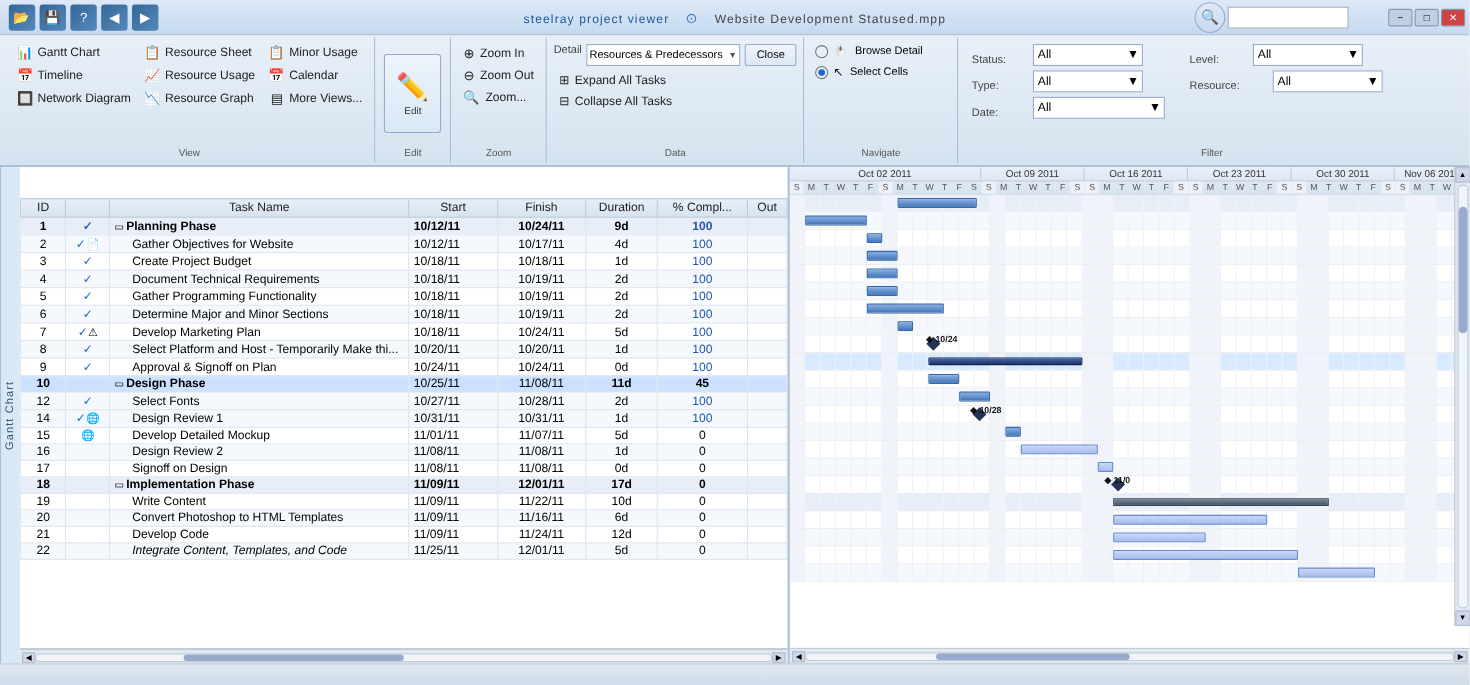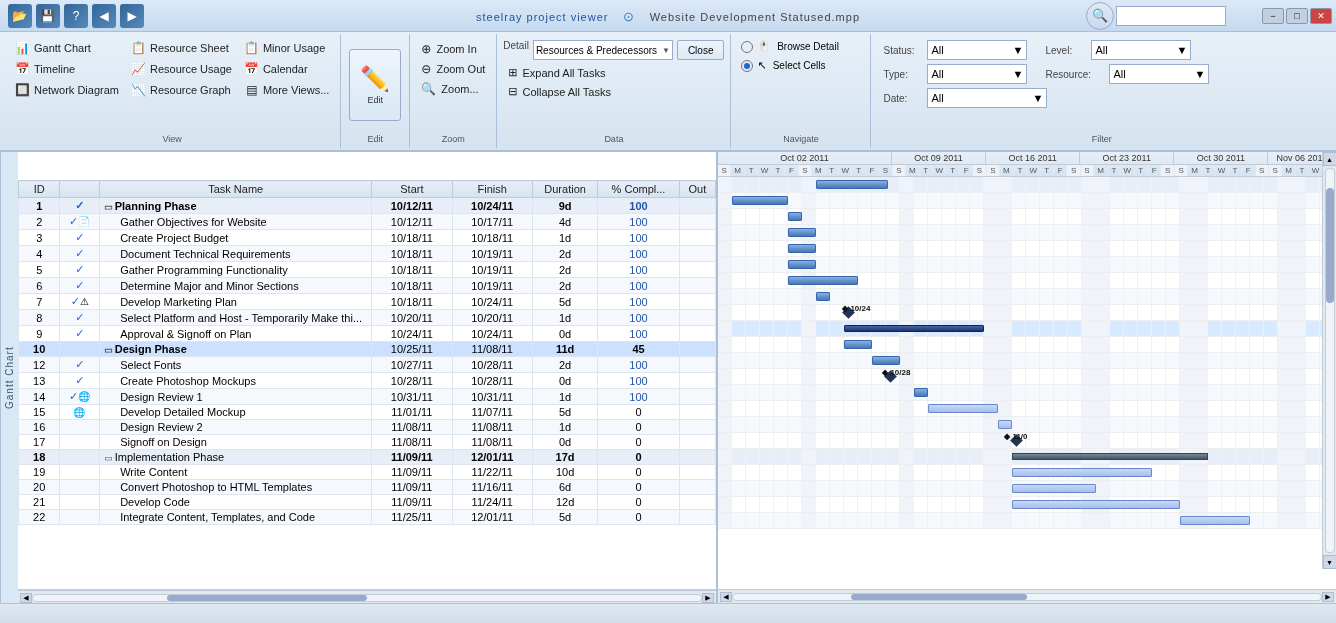"Status:" .filter-row { align-items: center -> flex-end; gap: 4px -> 16px }
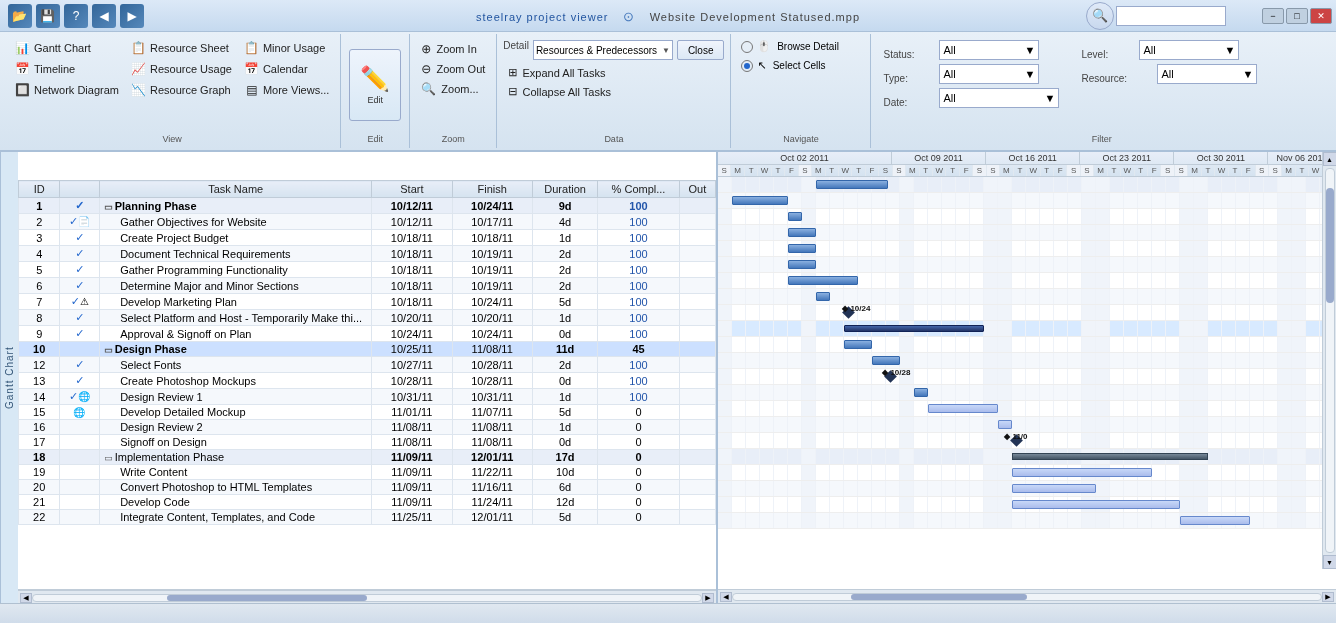"10/12/11" .col-start { text-align: center -> none }
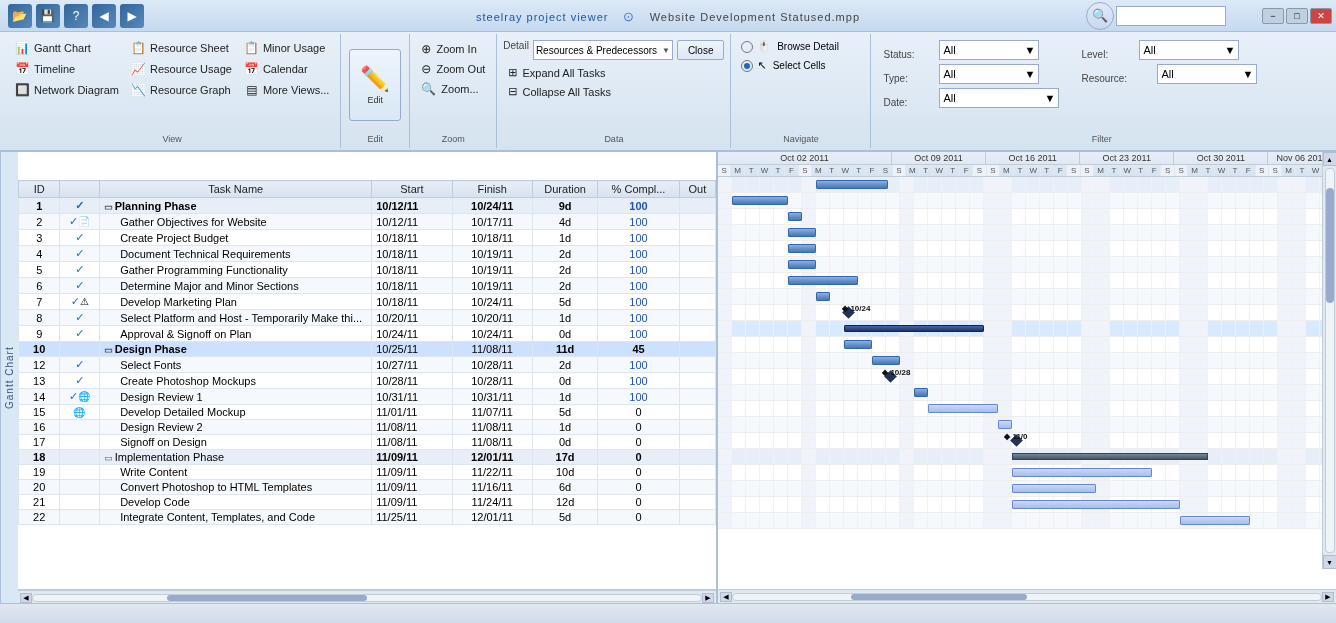"13" tr.row-normal { html: <tr> <td>13</td> <td><span>✓</span></td> <td>Create Photoshop Mockups</td> <td>10/28/11</td> <td>10/28/11</td> <td>0d</td> <td>100</td> <td></td> </tr> -> none }
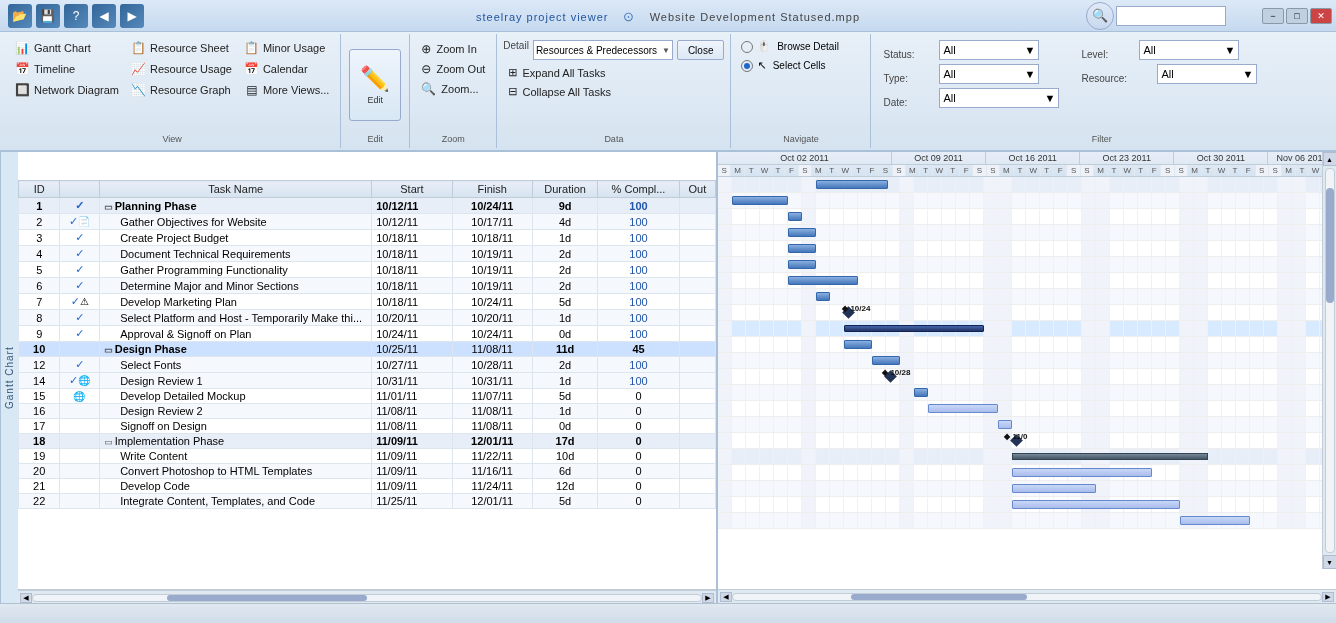"▭ Implementation Phase" td.col-name { font-weight: normal -> bold }
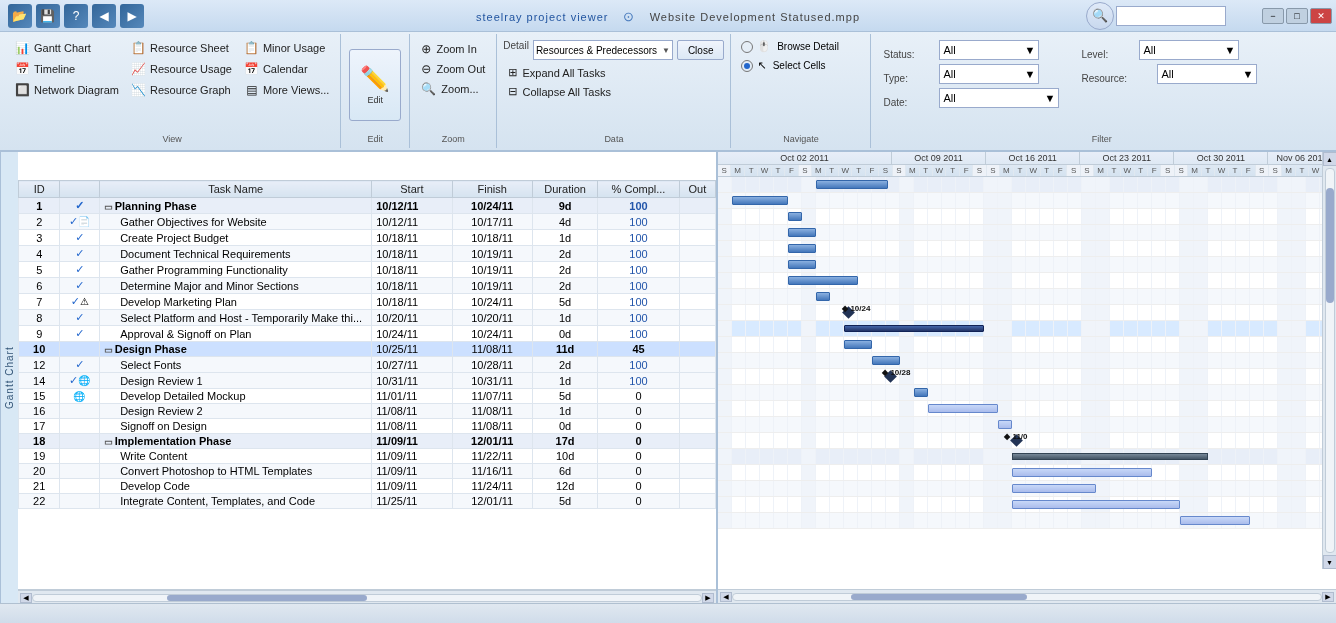"Integrate Content, Templates, and Code" td.col-name { font-style: none -> italic }
